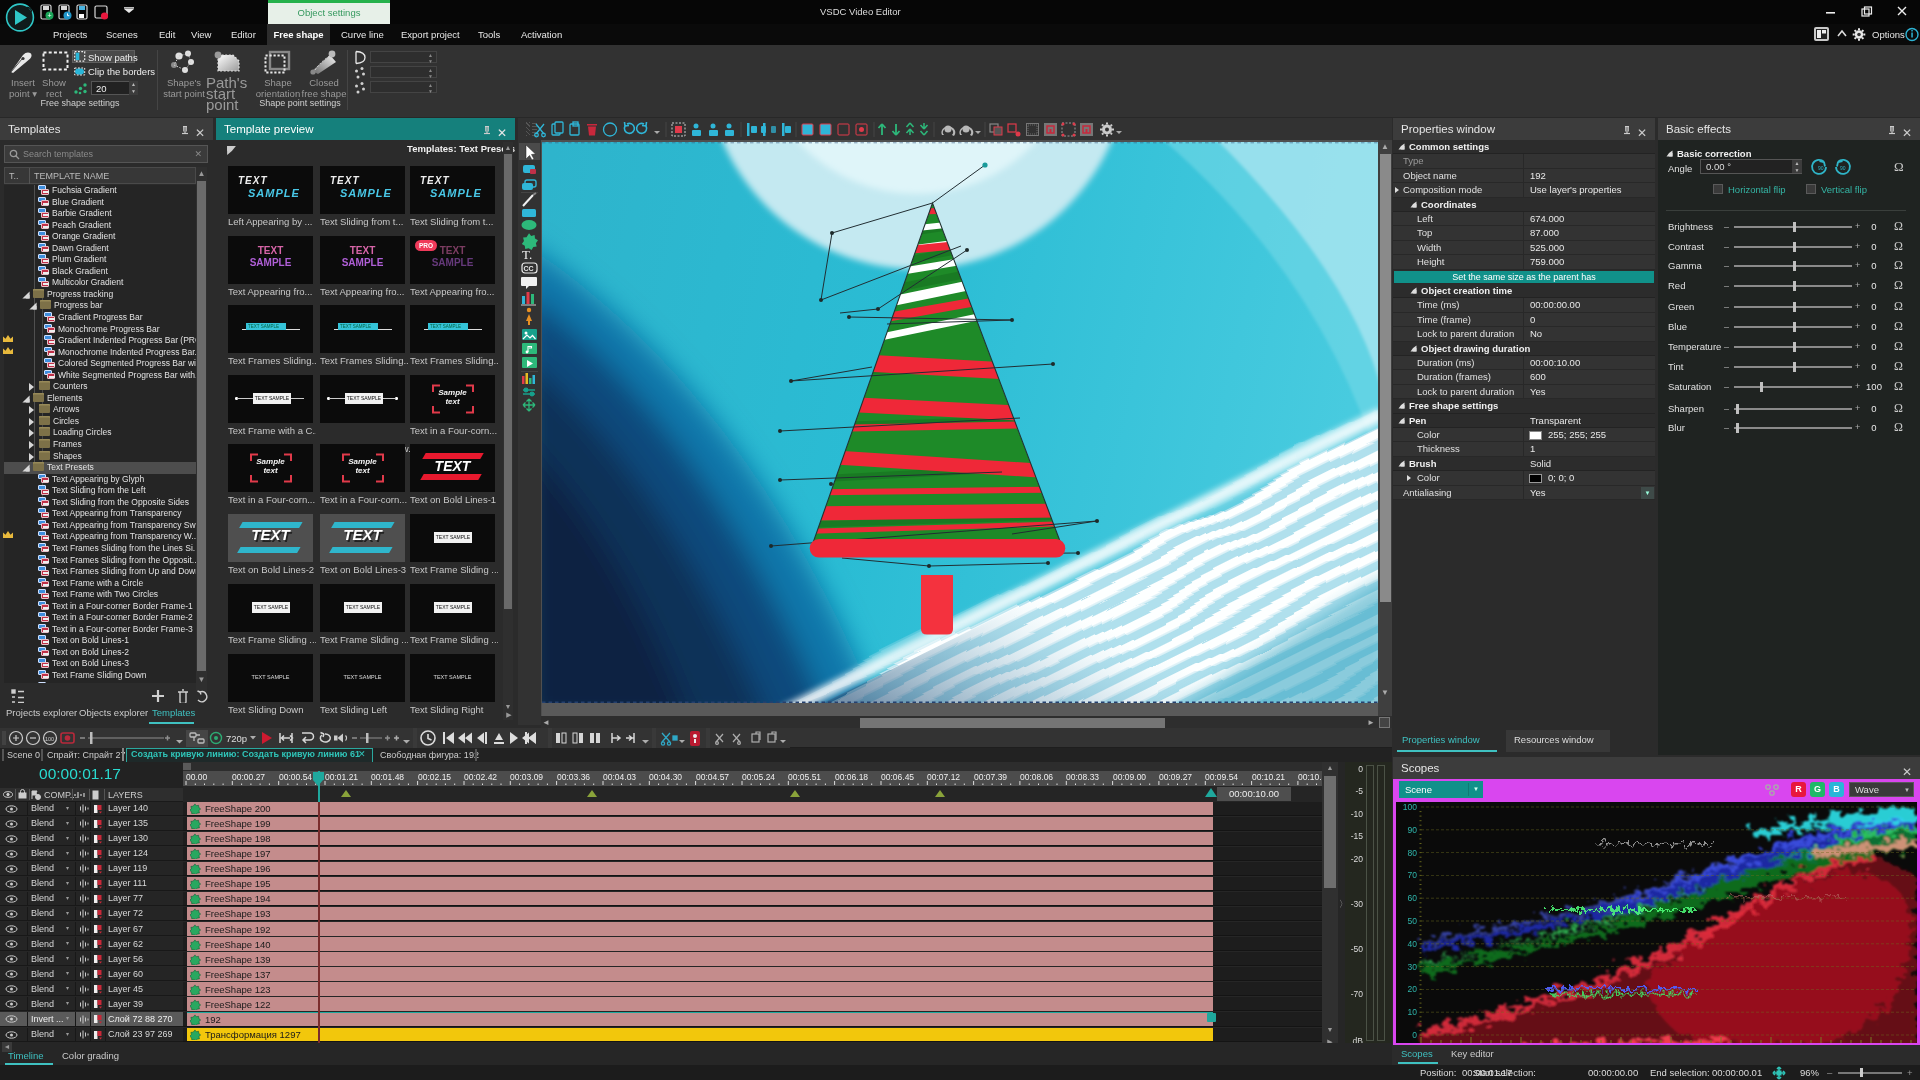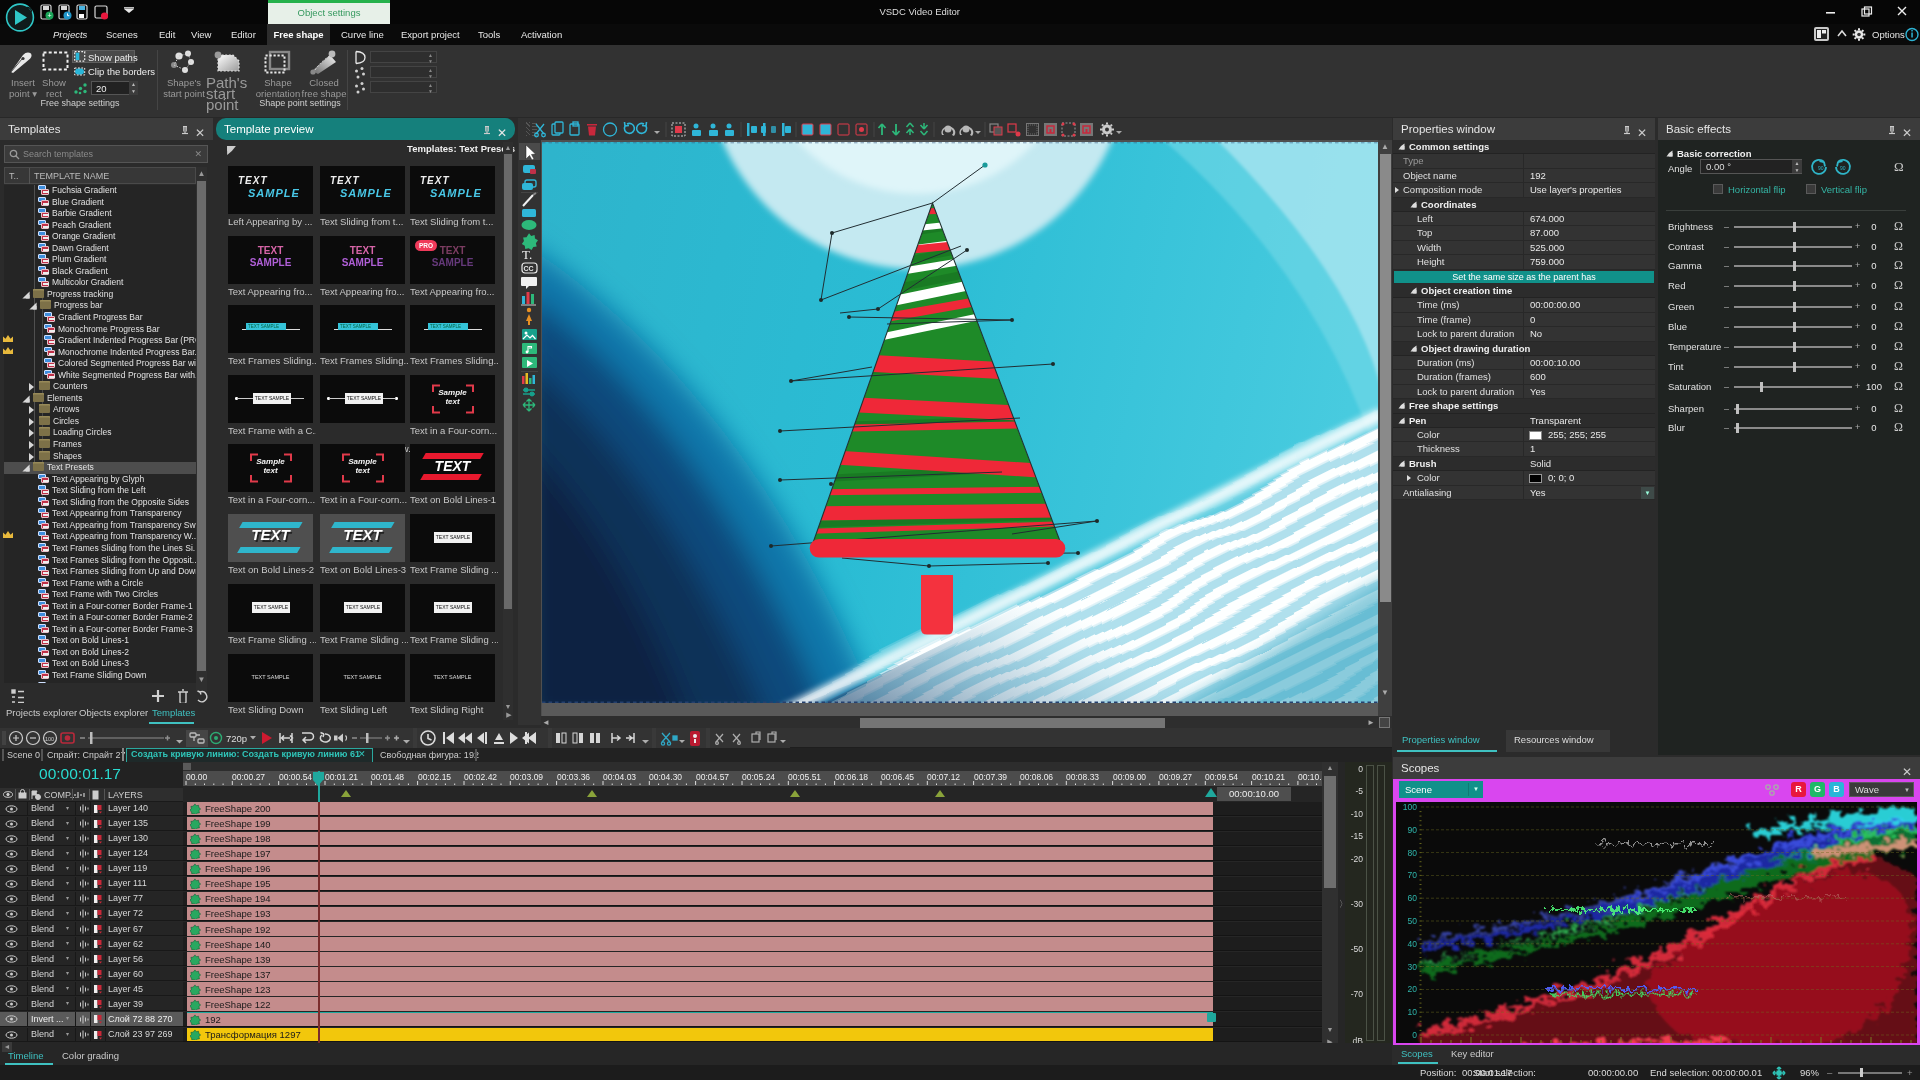"VSDC Video Editor" #apptitle { text-align: right -> left }
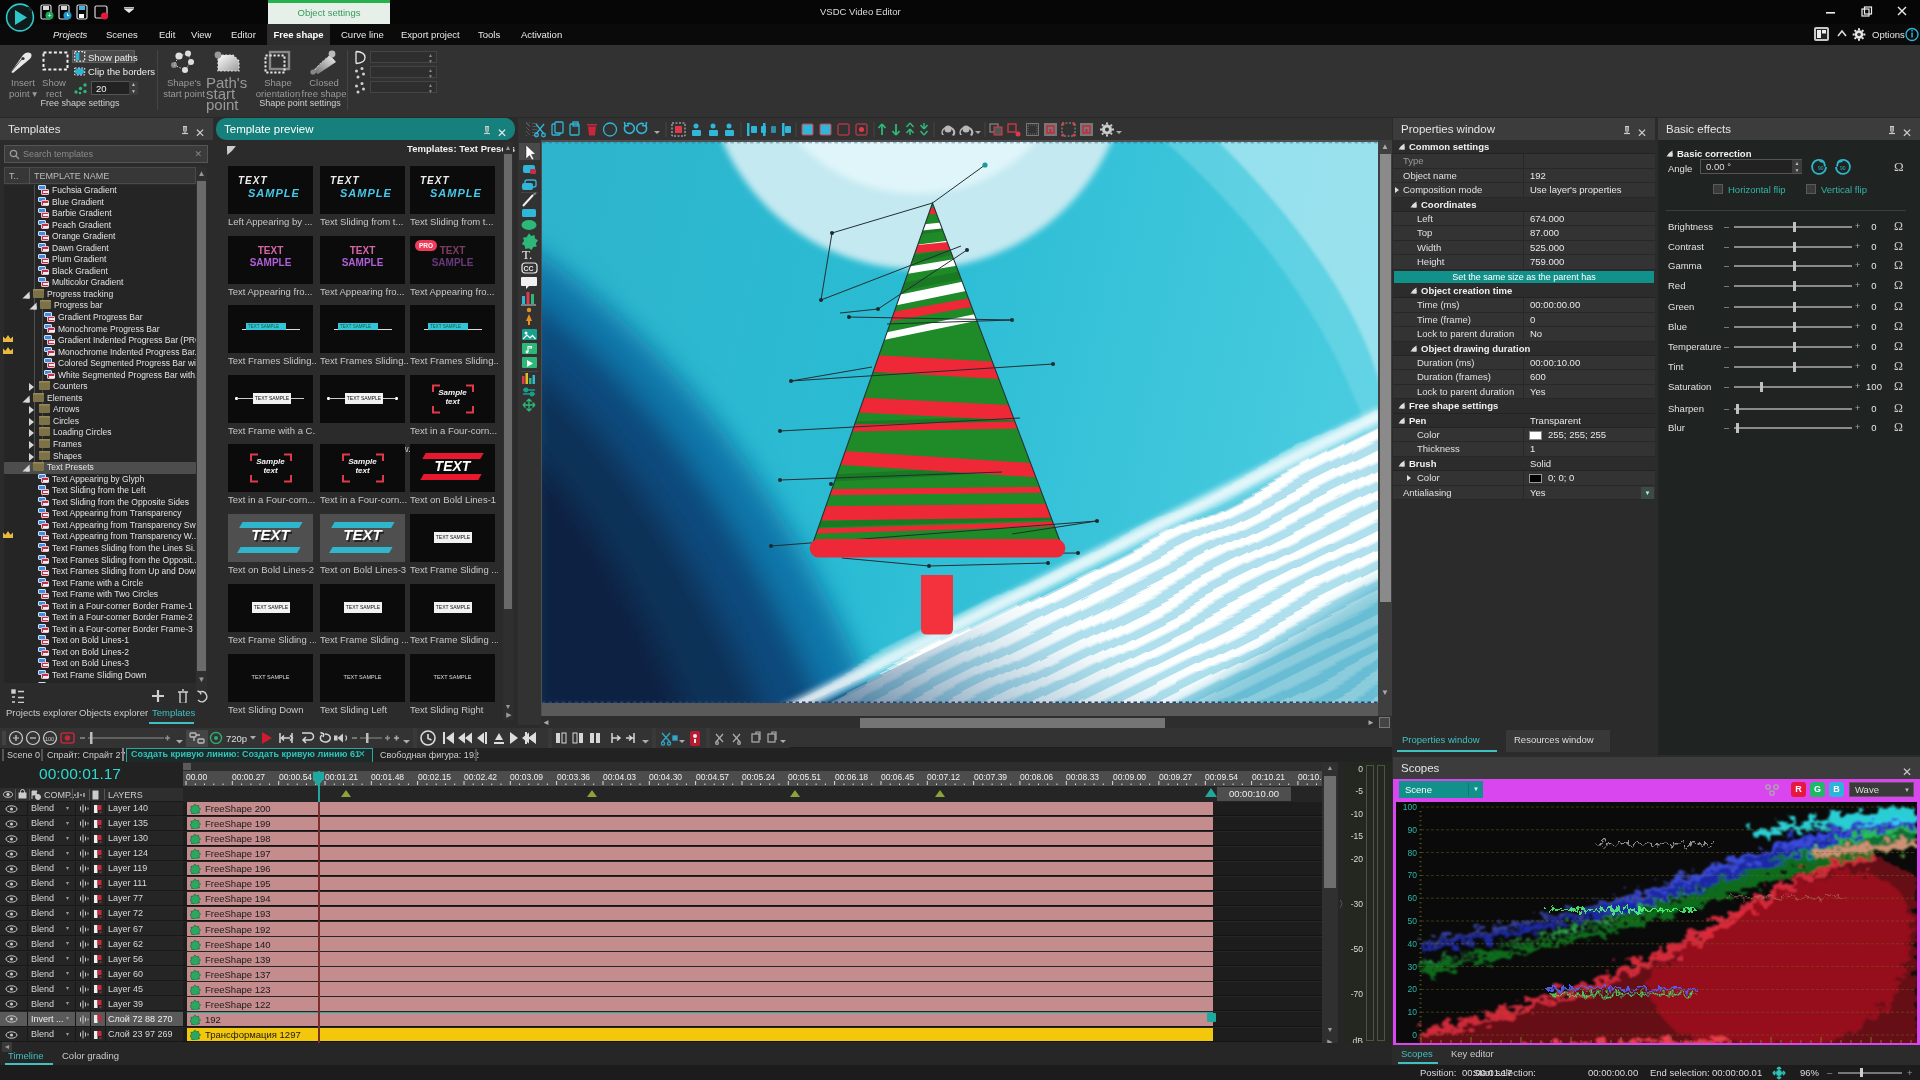"Projects" div.menuitem { font-style: italic -> none }
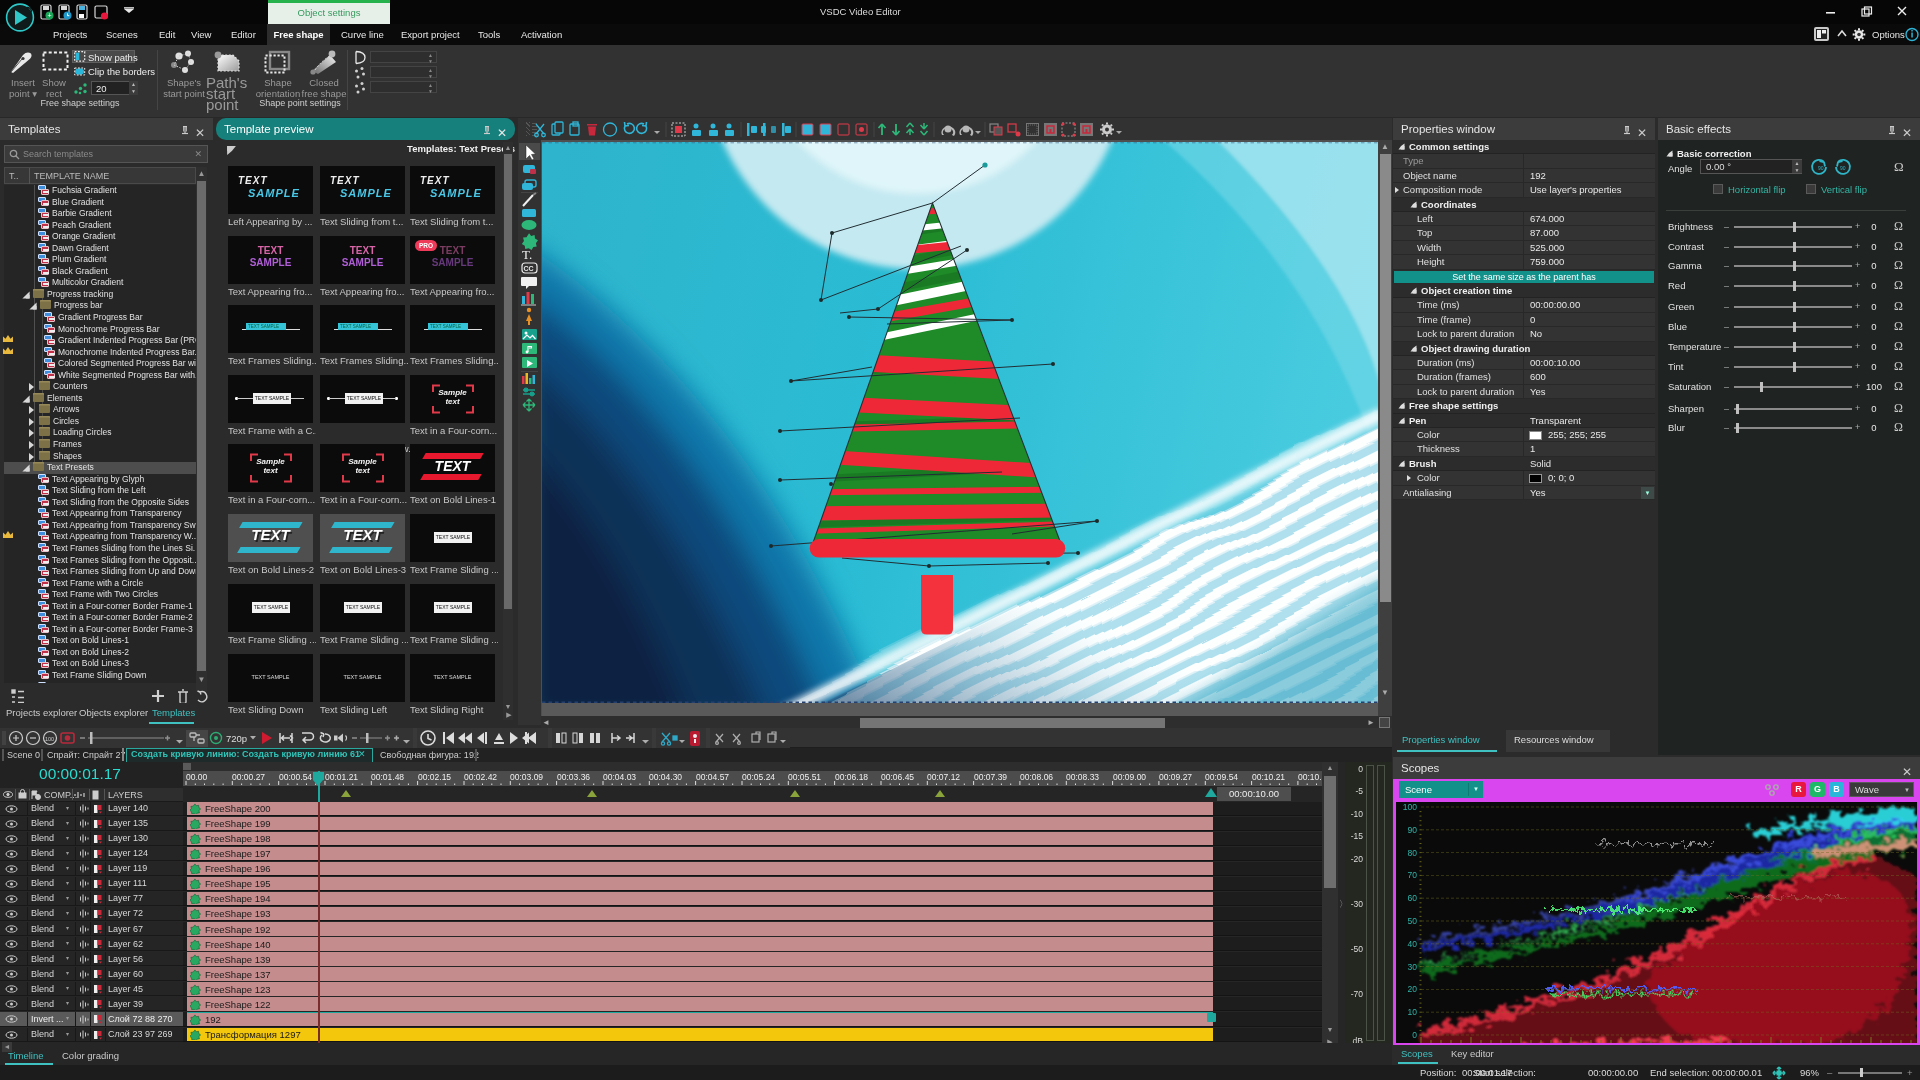"Template preview" div.phead { border-radius: 10px -> none }
